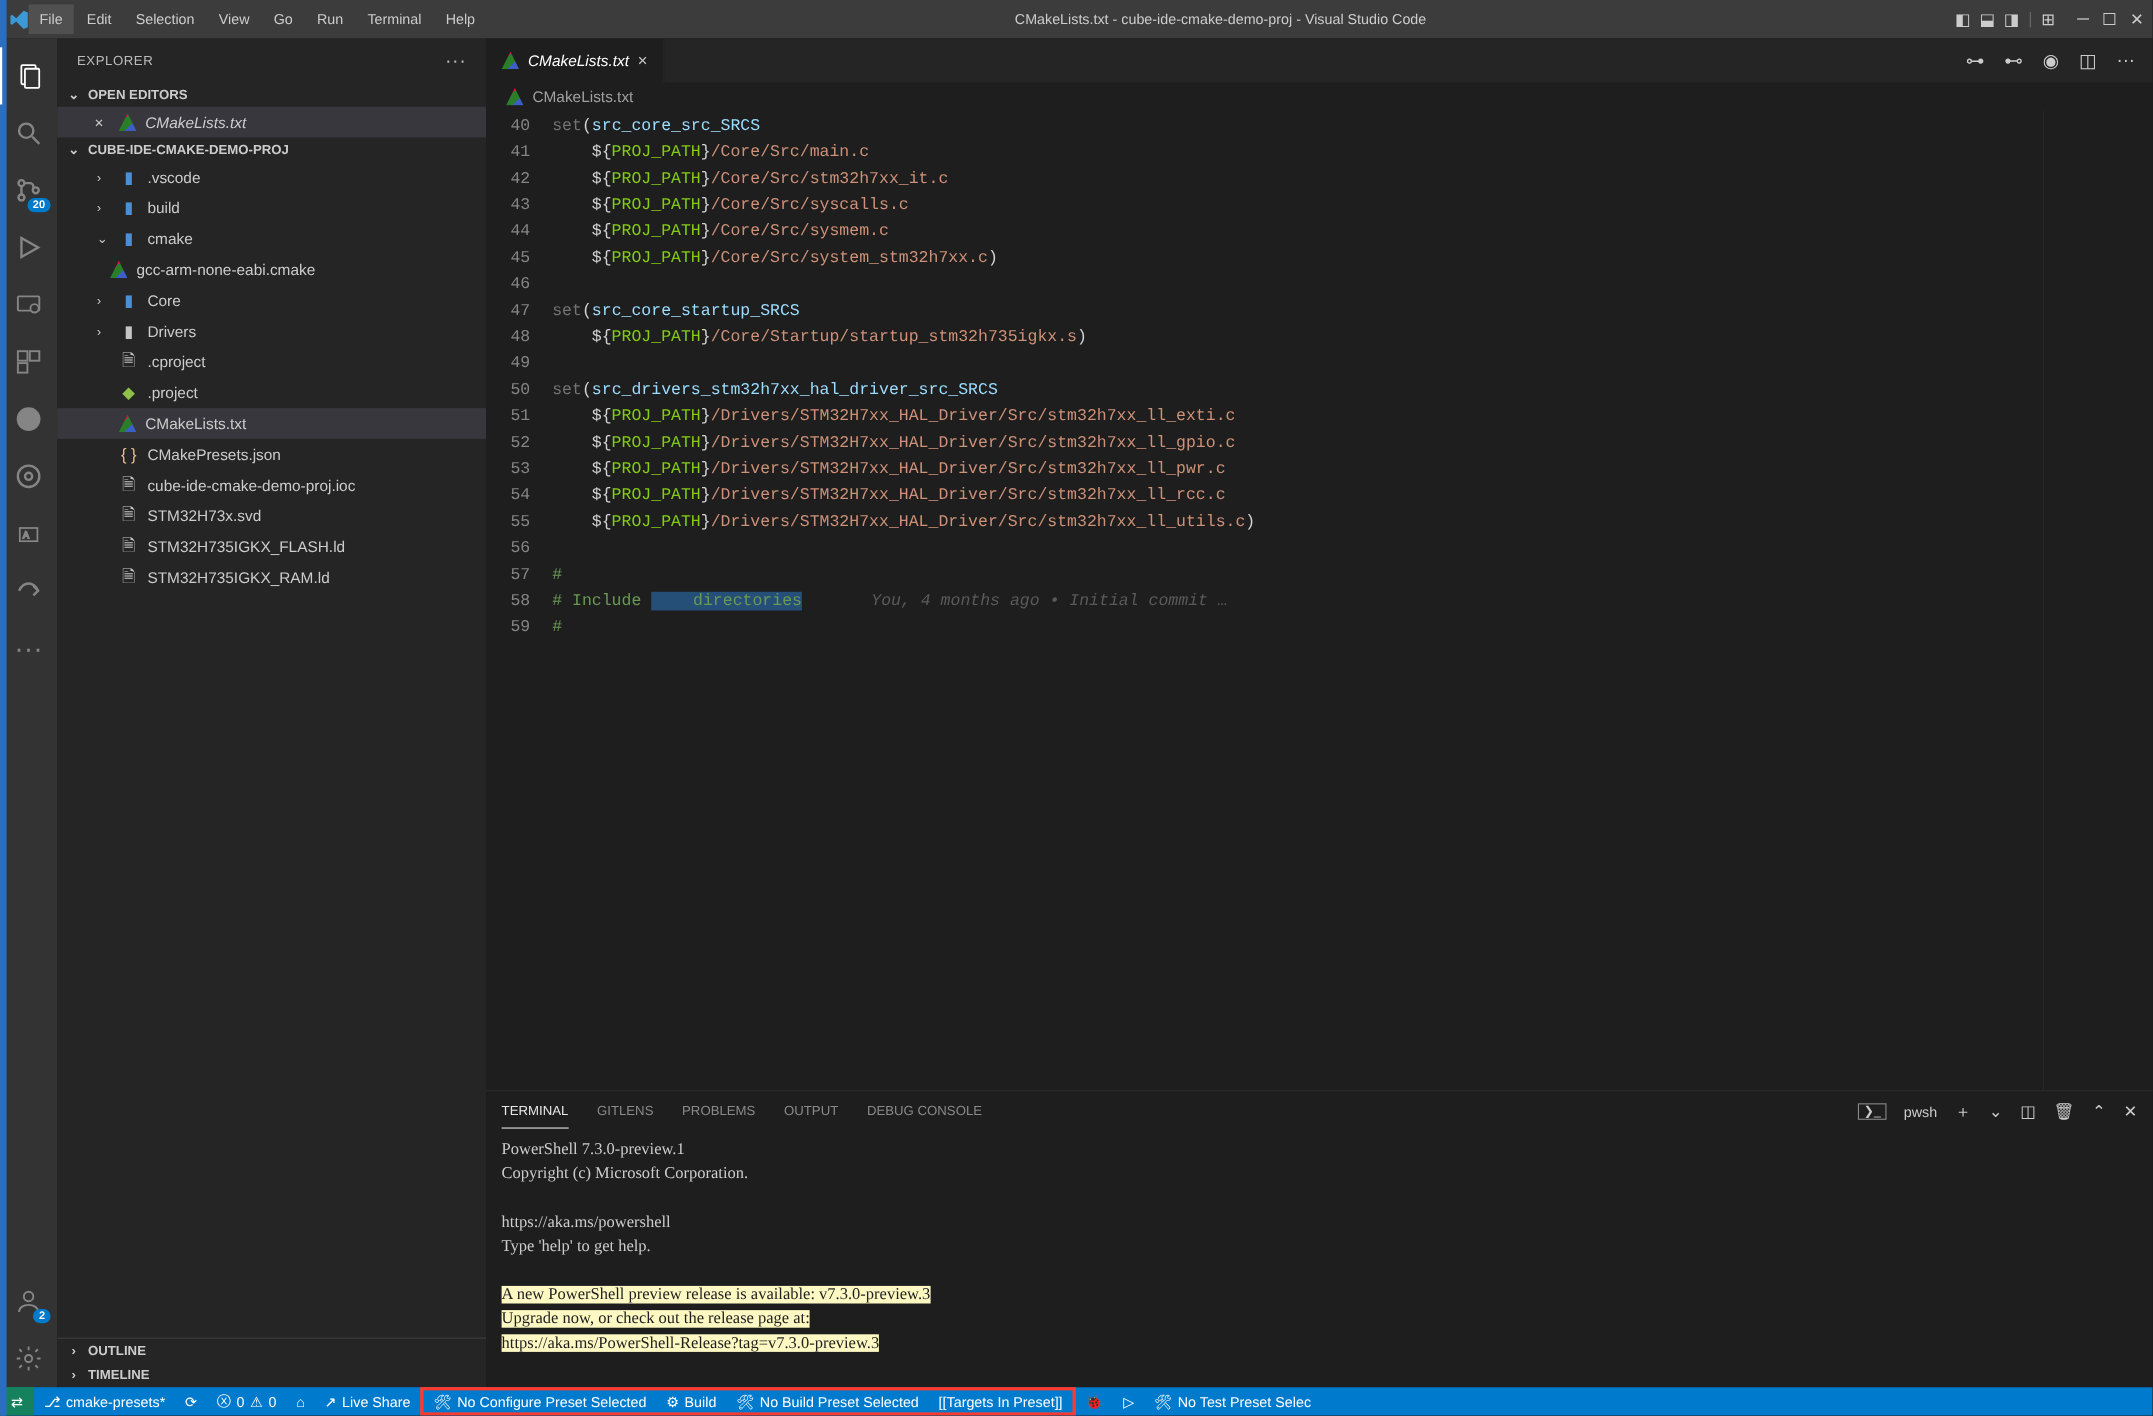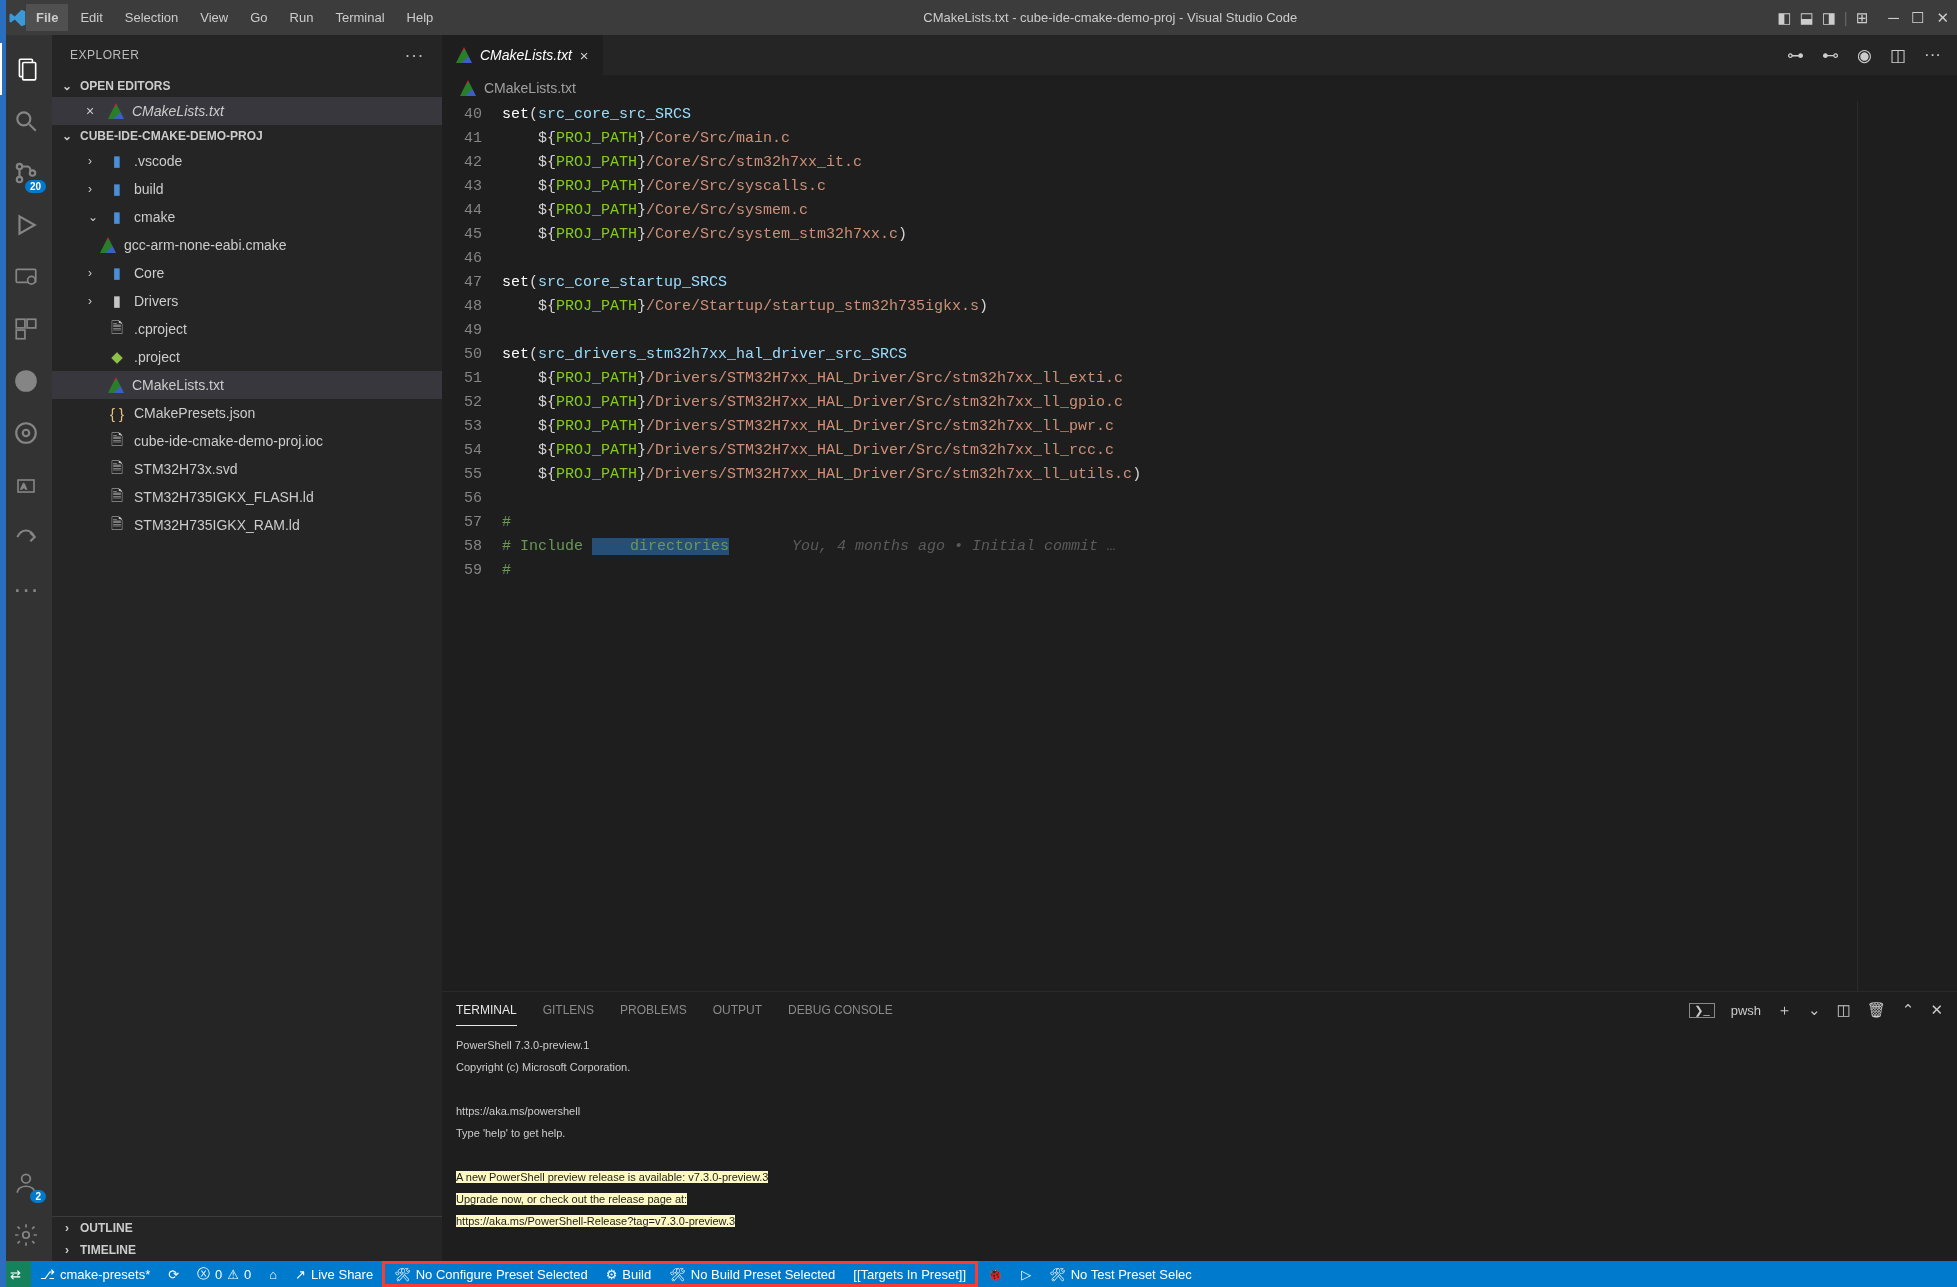"File" .titlebar .menu-item.active { font-weight: bold -> none }
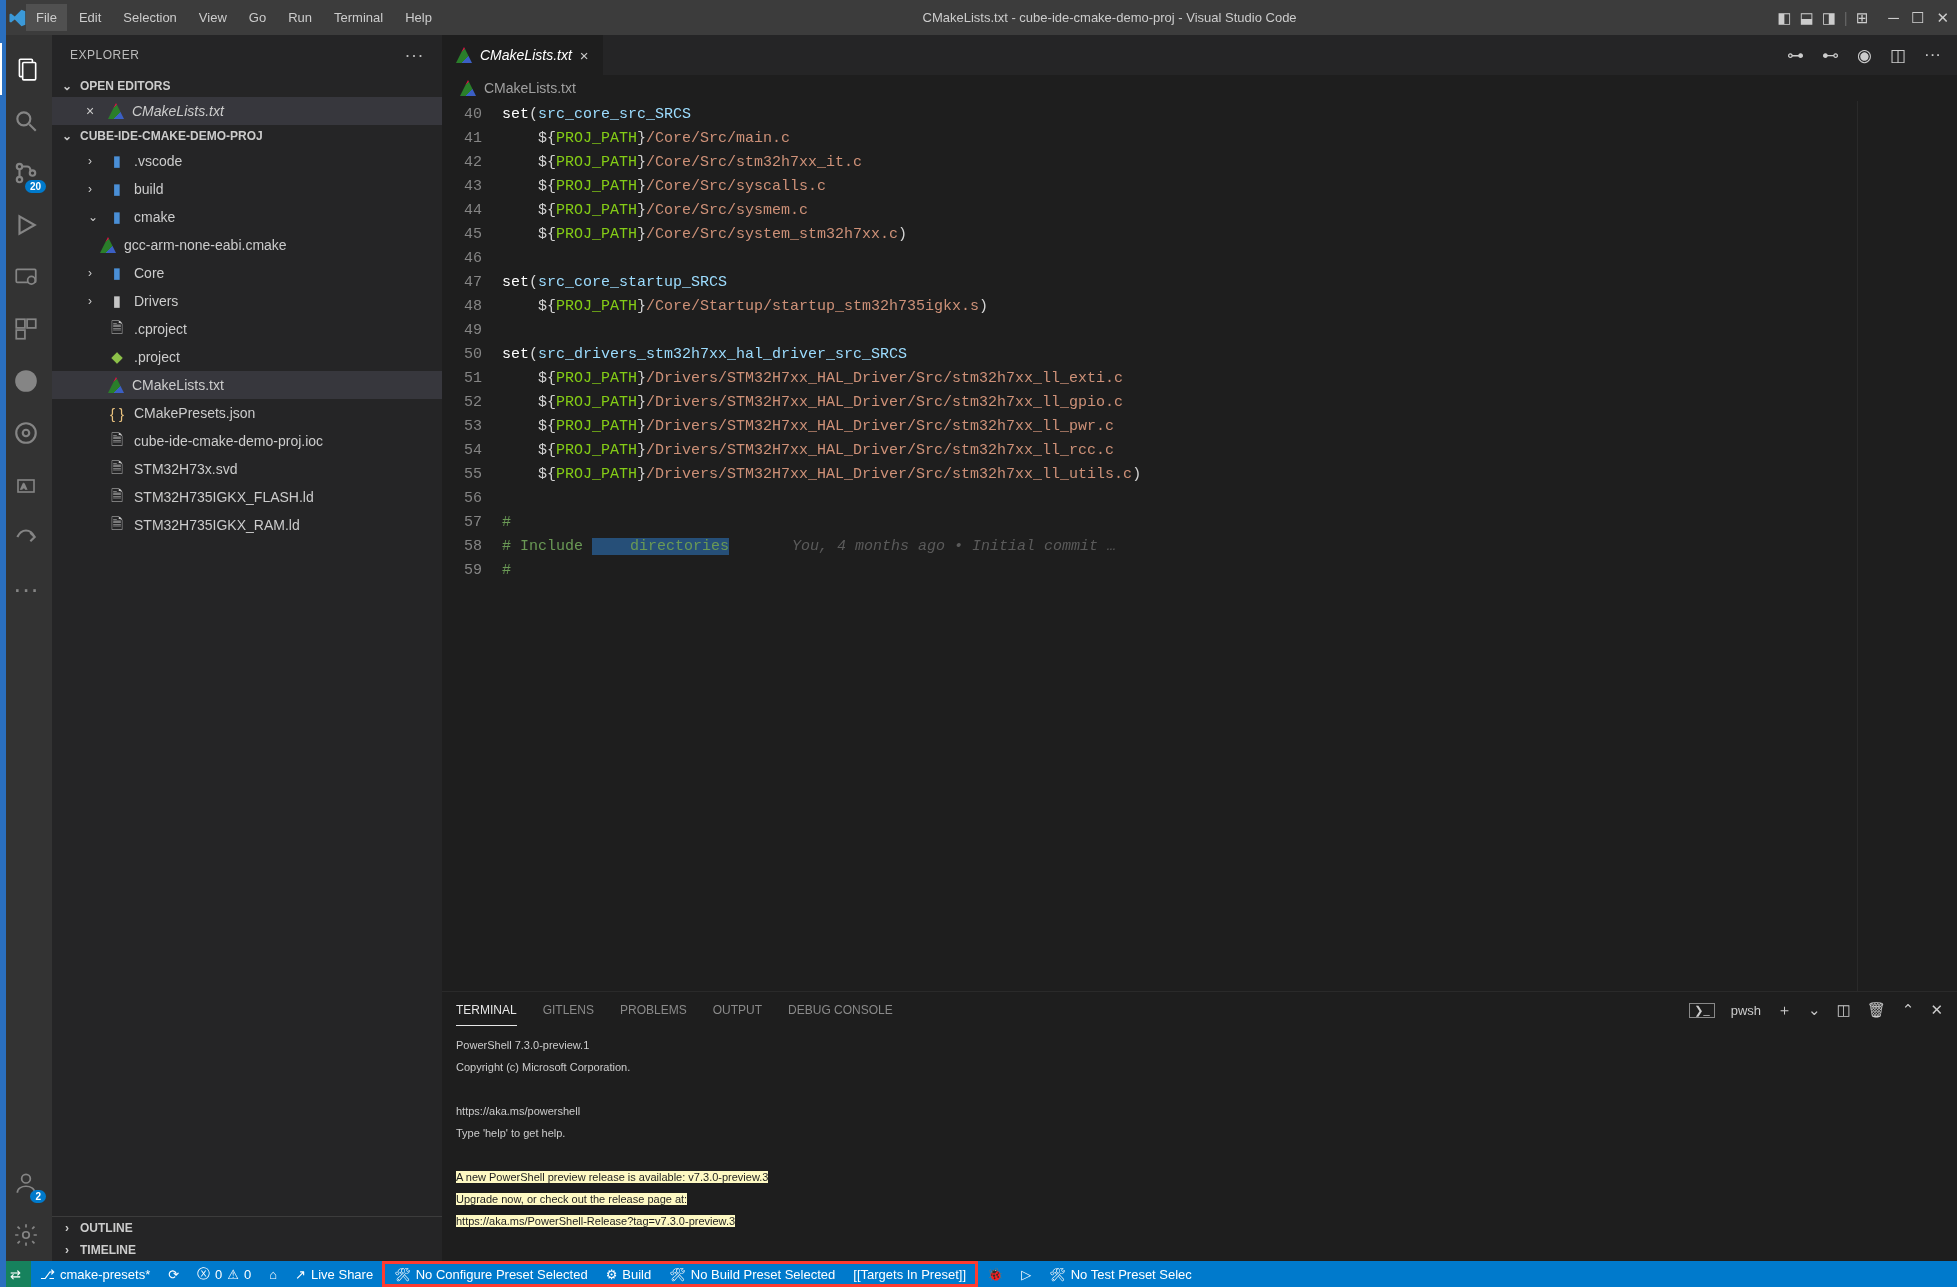"set" .code .kw { color: #ffffff -> #737373 }
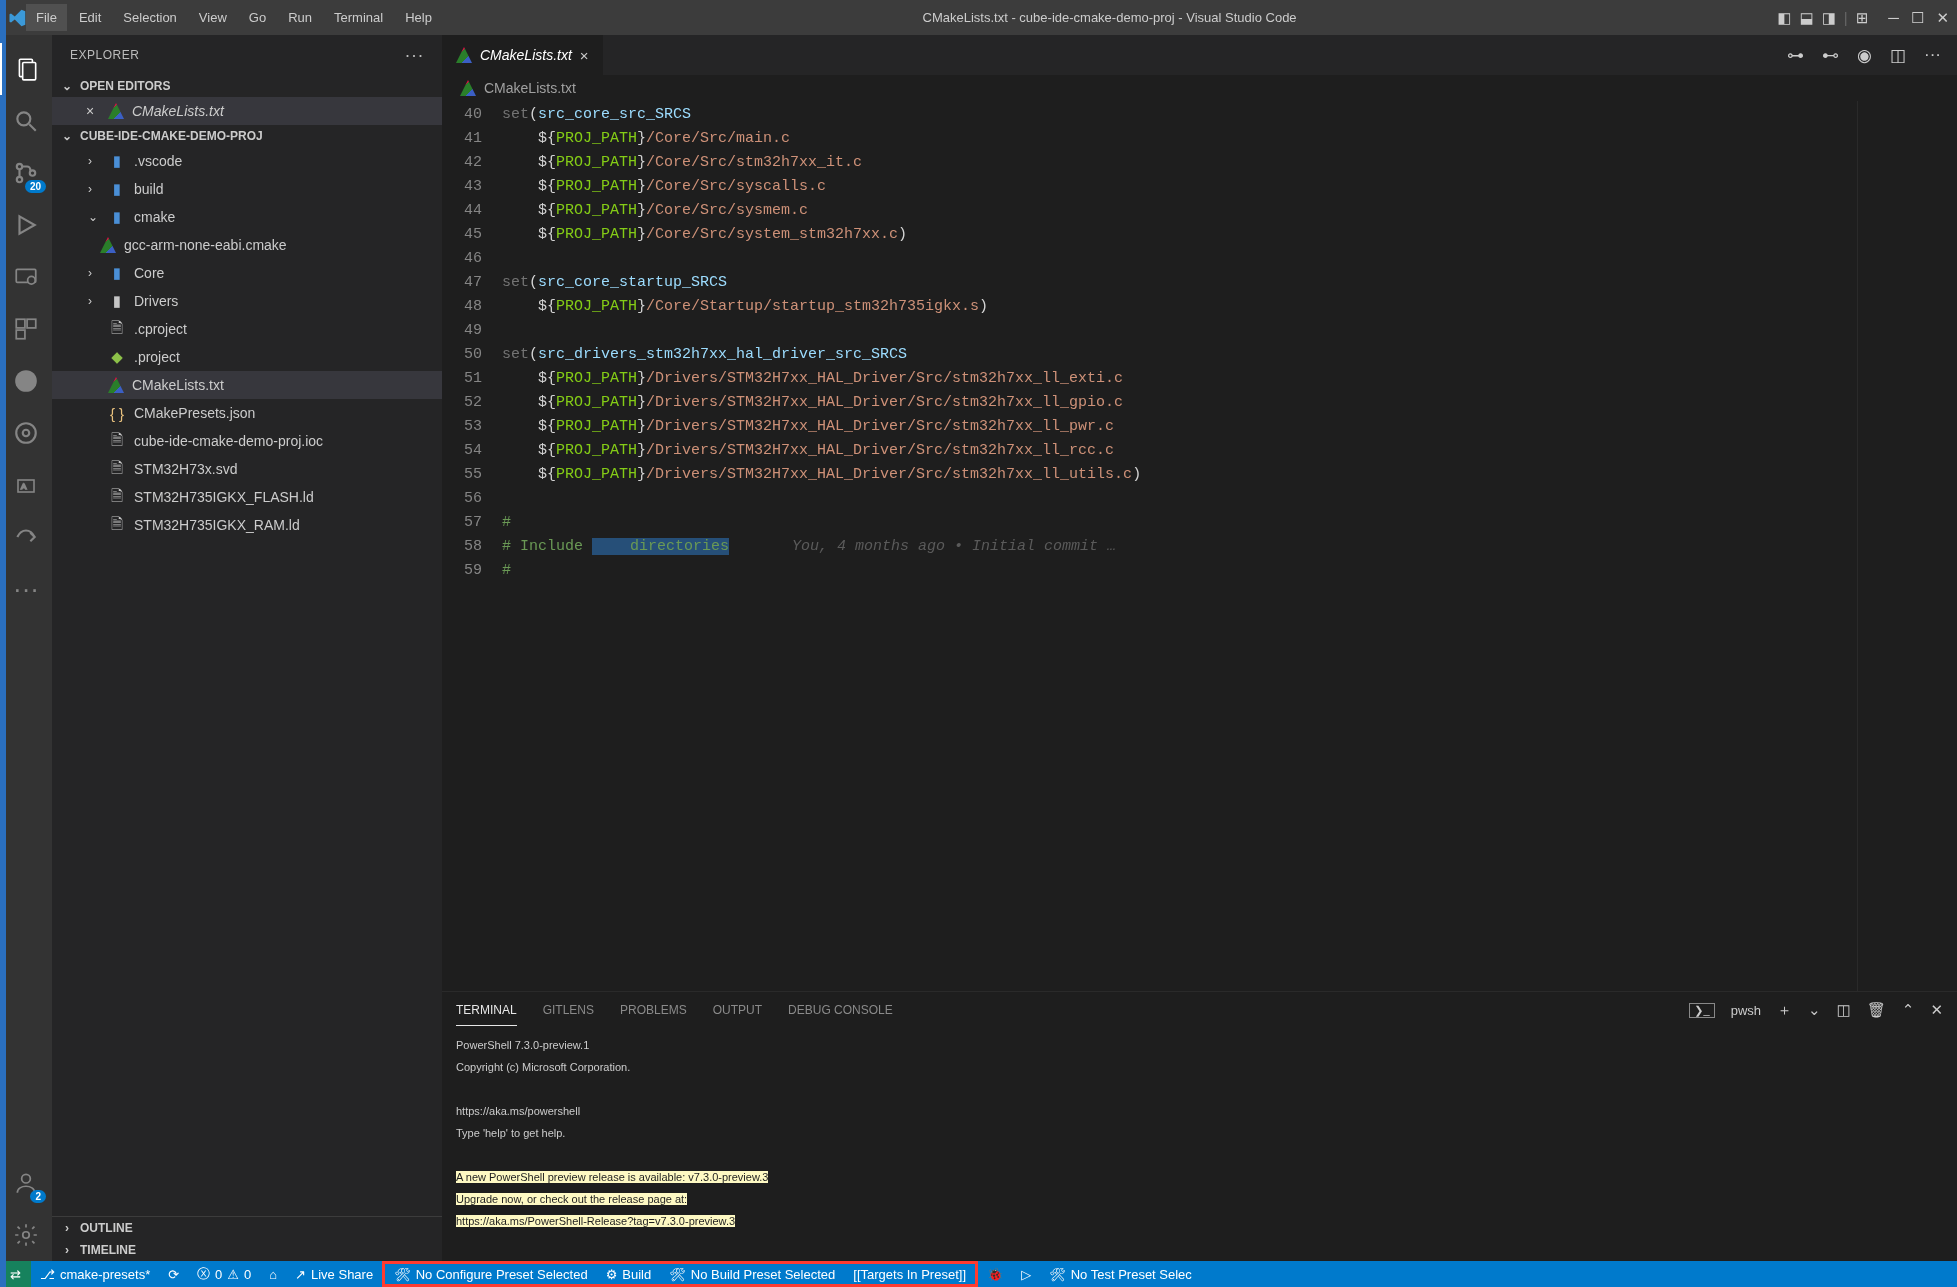"PowerShell 7.3.0-preview.1" .panel-body { font-family: Liberation Sans, sans-serif -> Liberation Serif, serif; font-size: 11px -> 15px }
